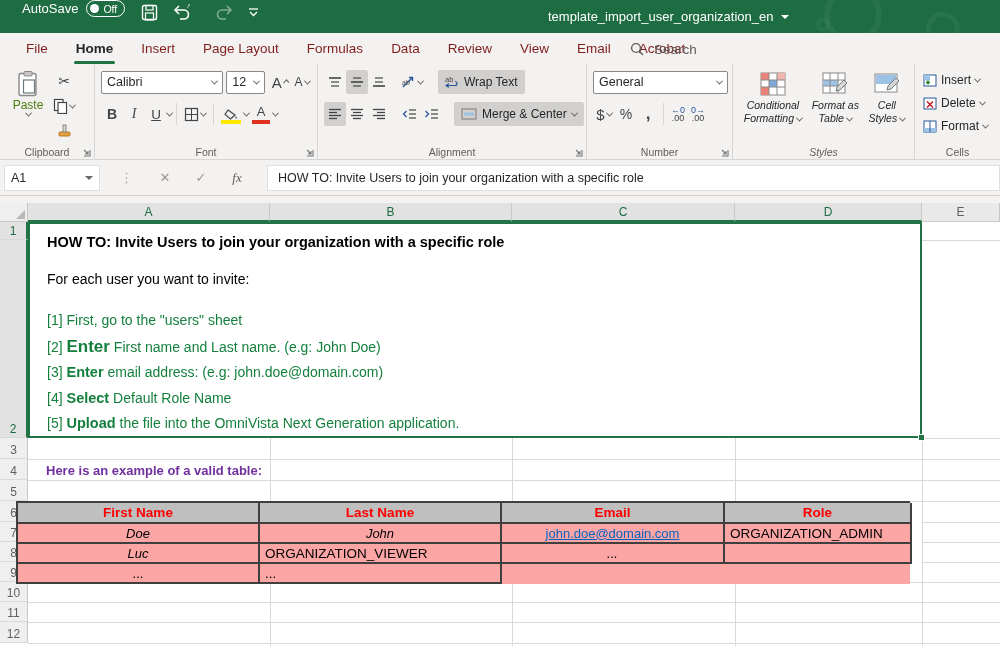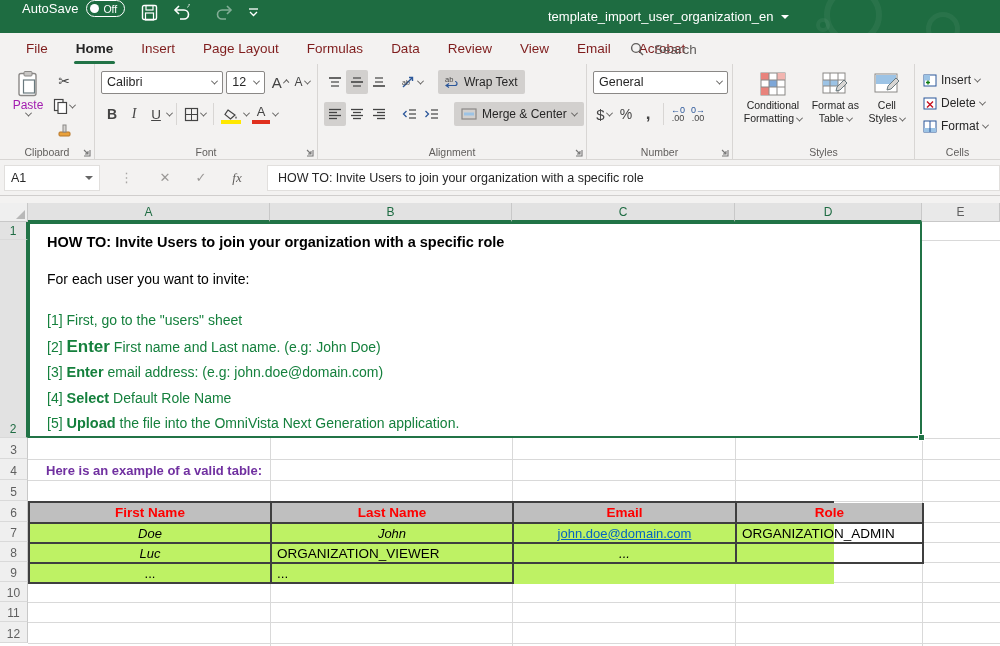"Paste" .paste-big { color: #a21caf -> #4d7c0f }
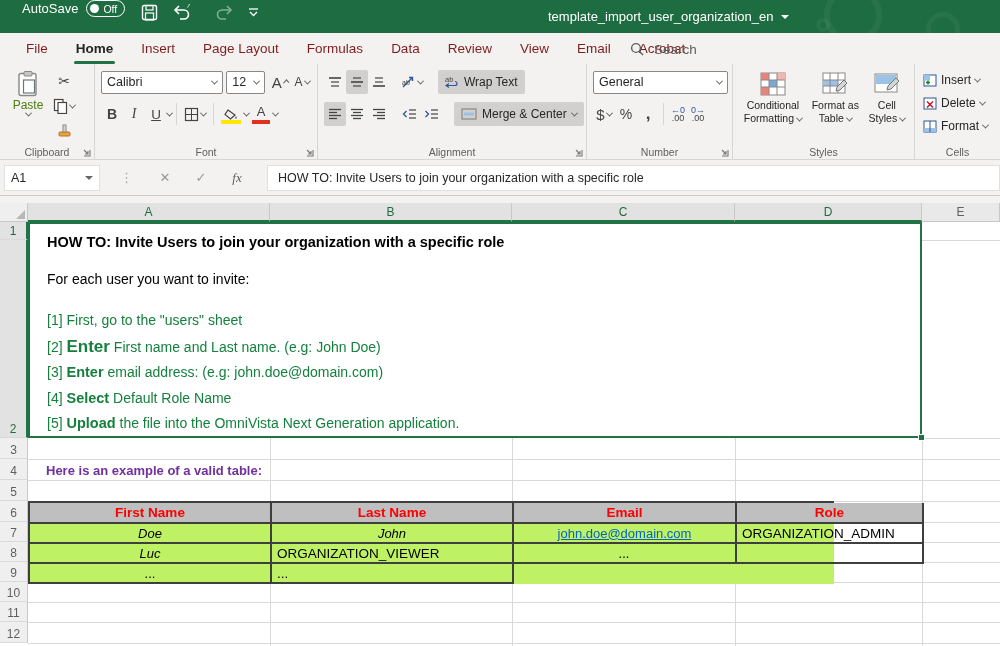"Conditional" .g-styles { font-style: none -> italic }
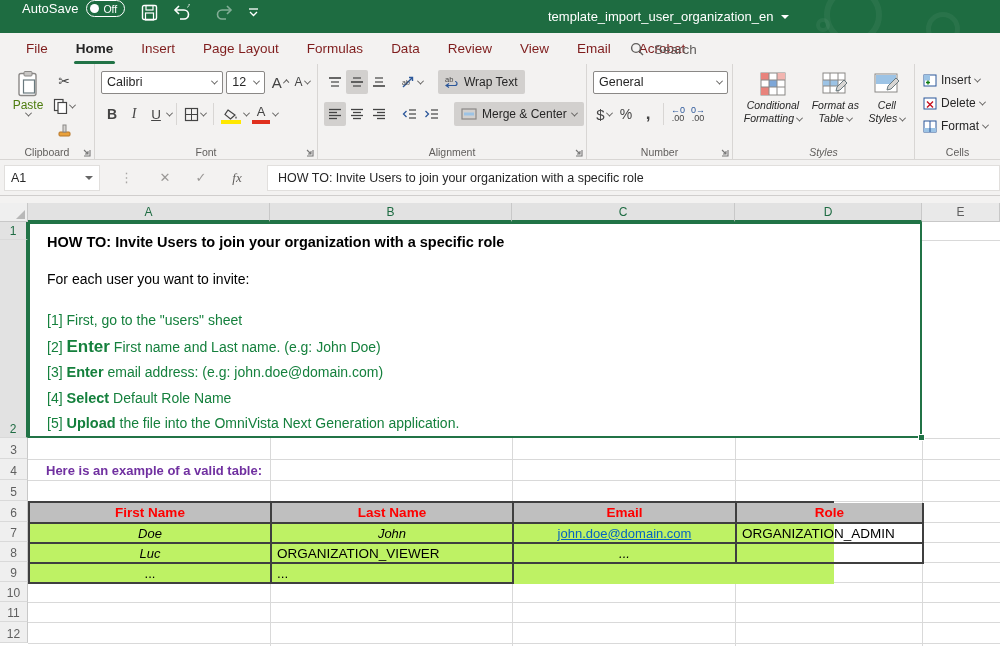"First Name" .ex-table { background: #bef264 -> #fca5a5; left: 28px -> 16px; width: 806px -> 894px }
